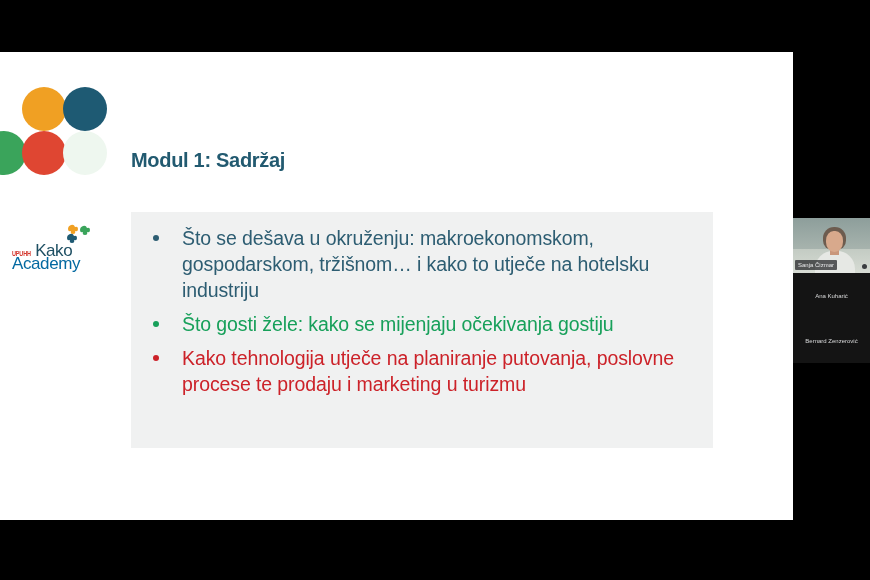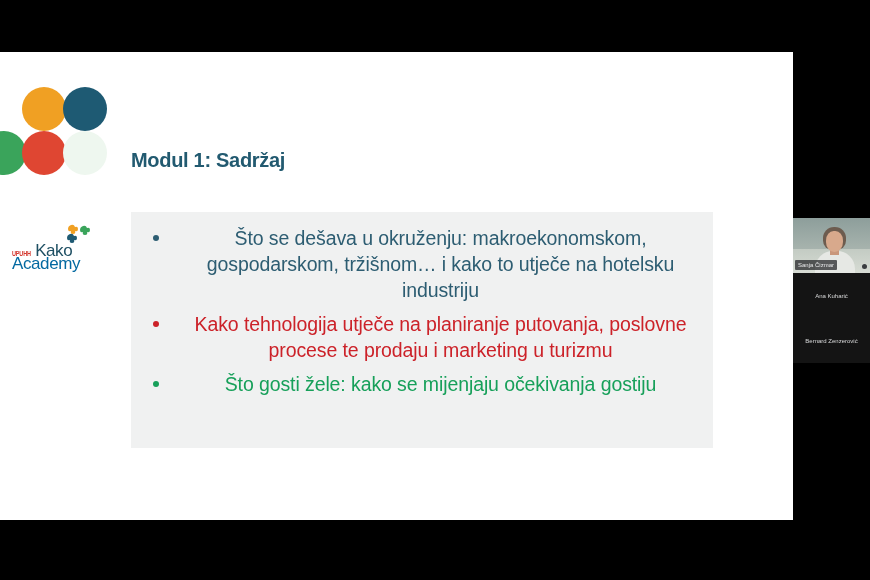"Što se dešava u okruženju:" ul.bullets { text-align: center -> none }
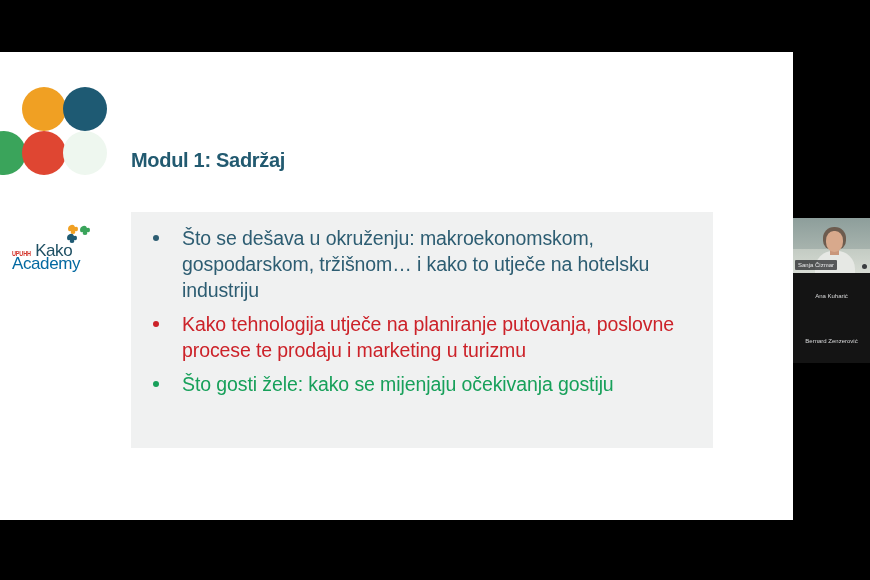"Kako tehnologija utječe na planiranje" li.bullet { order: before "Što gosti žele: kako se" -> after "Što gosti žele: kako se" }
